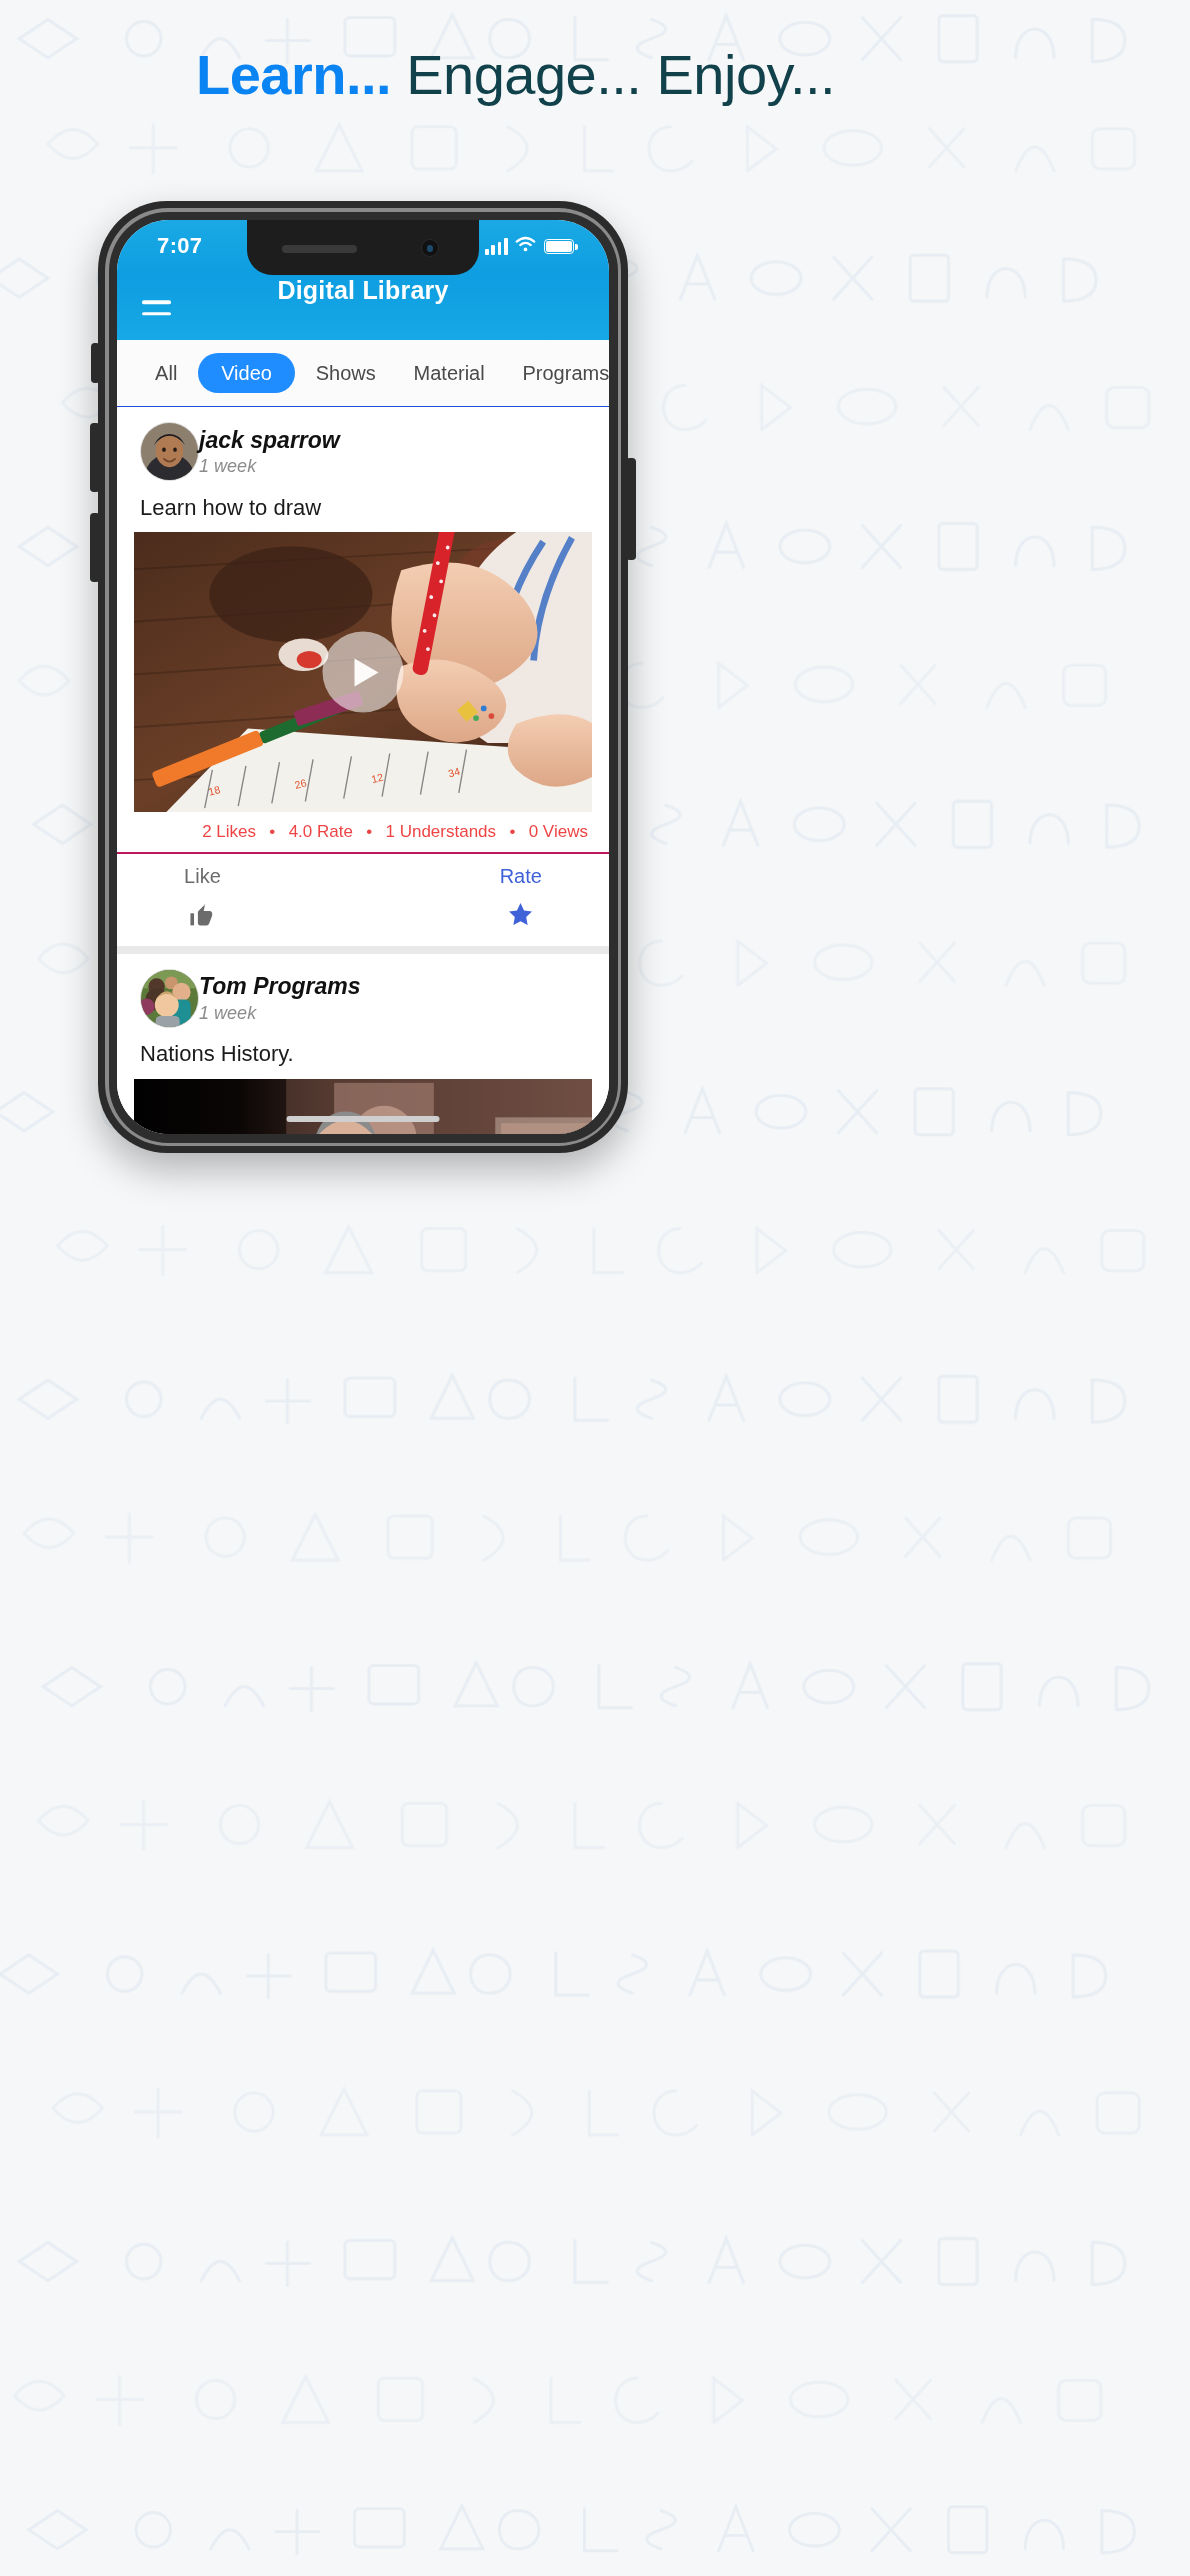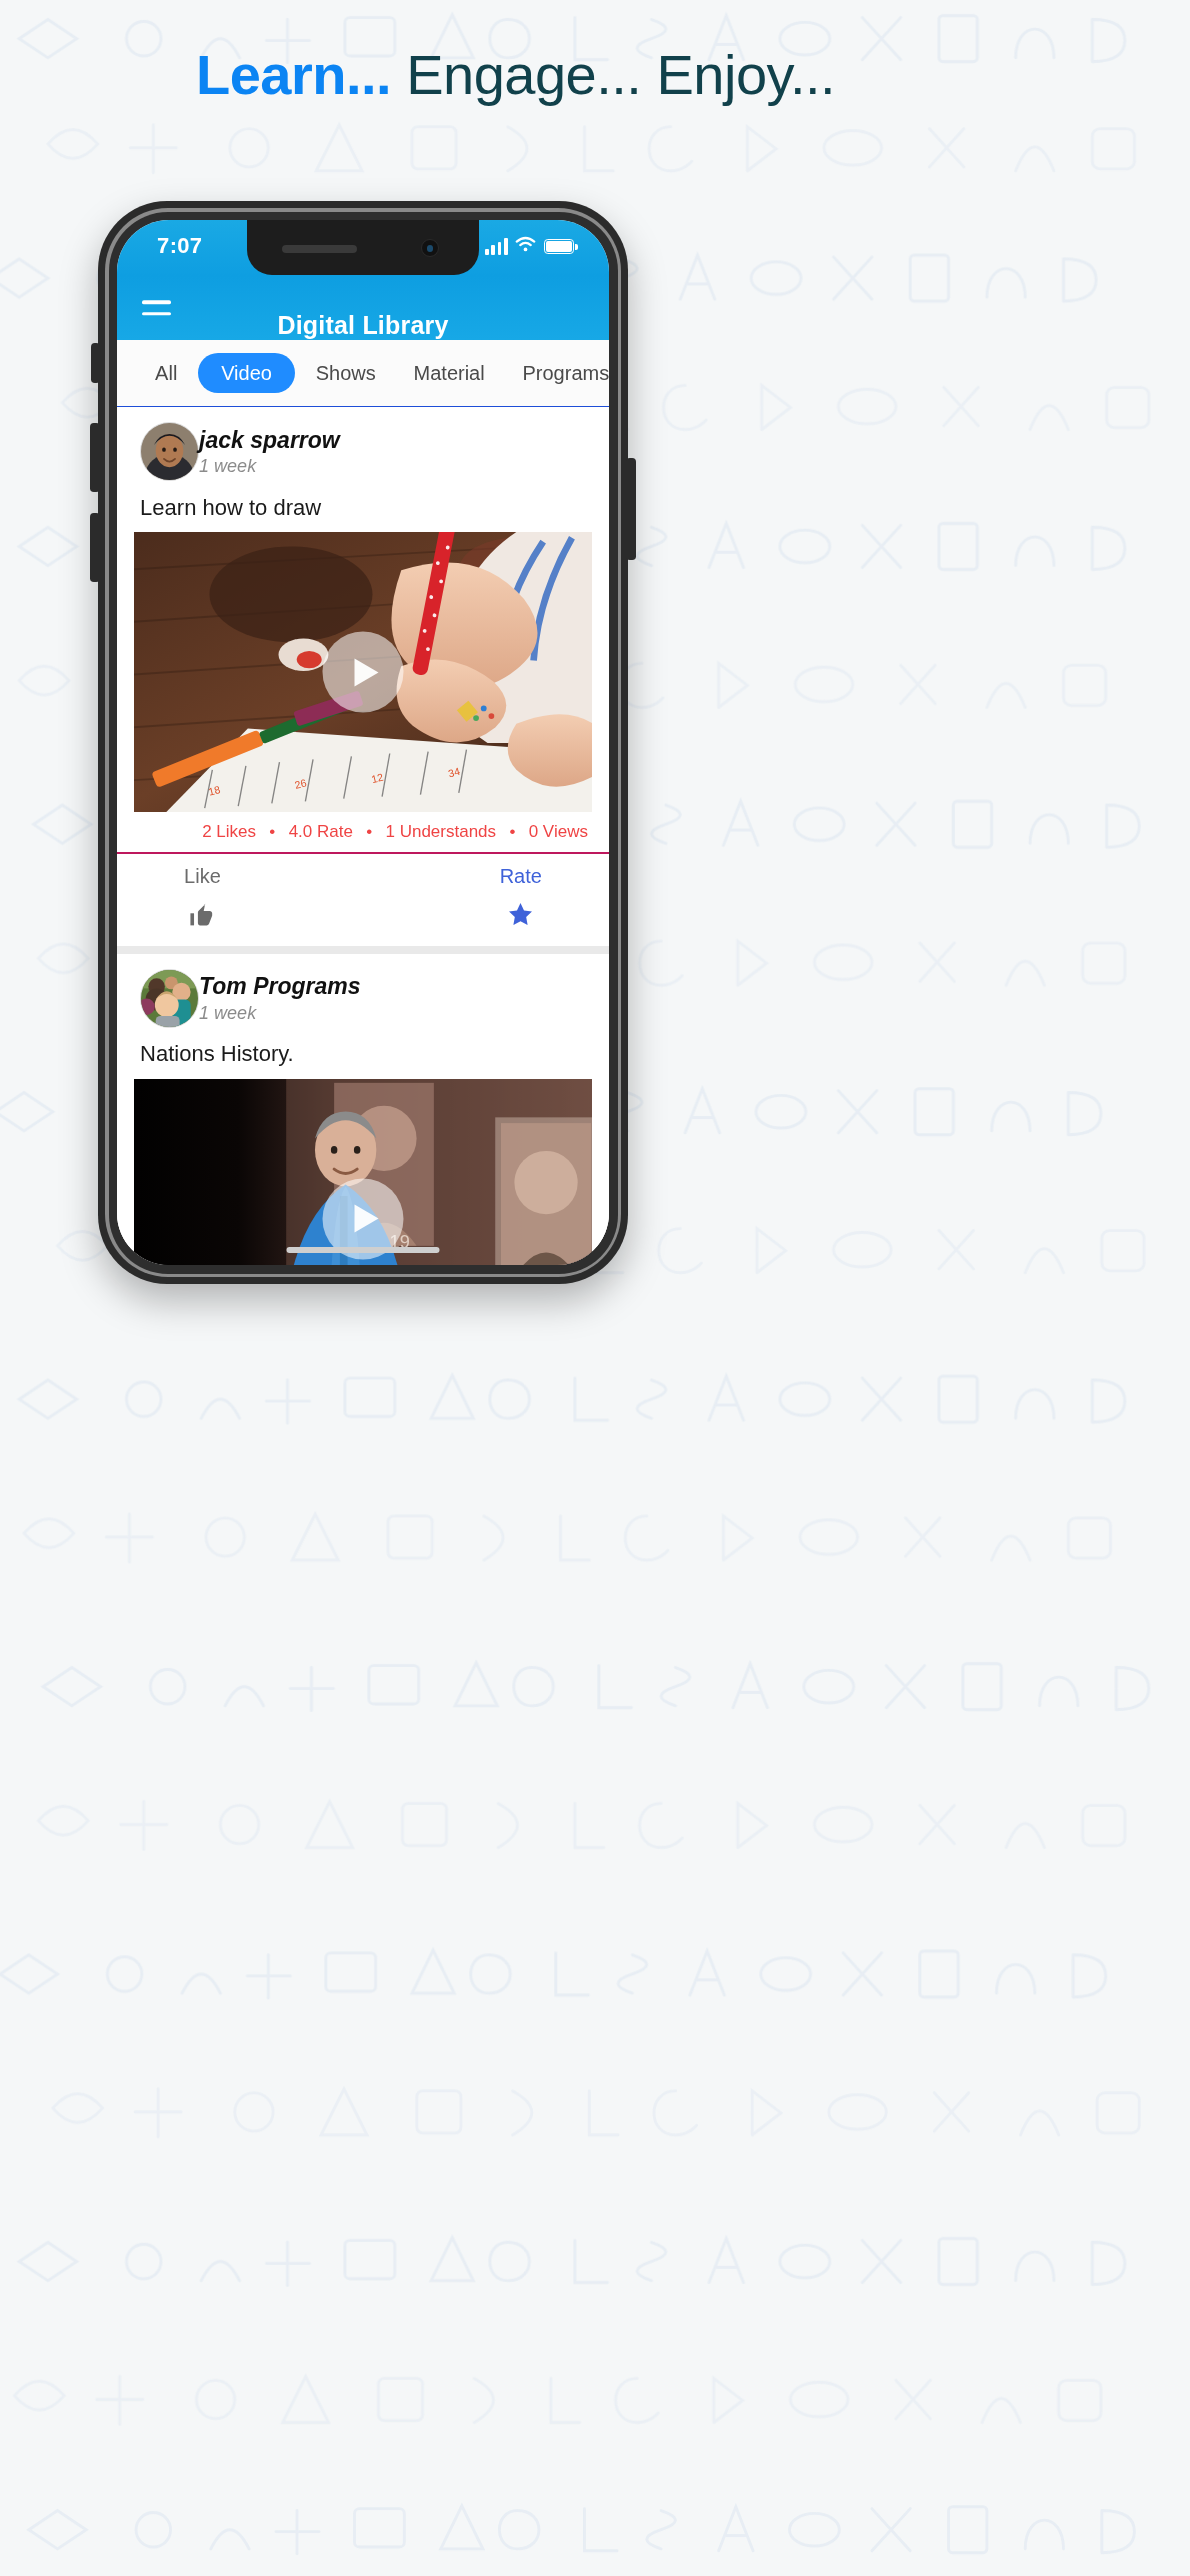"7:07" .phone { height: 1083px -> 952px }
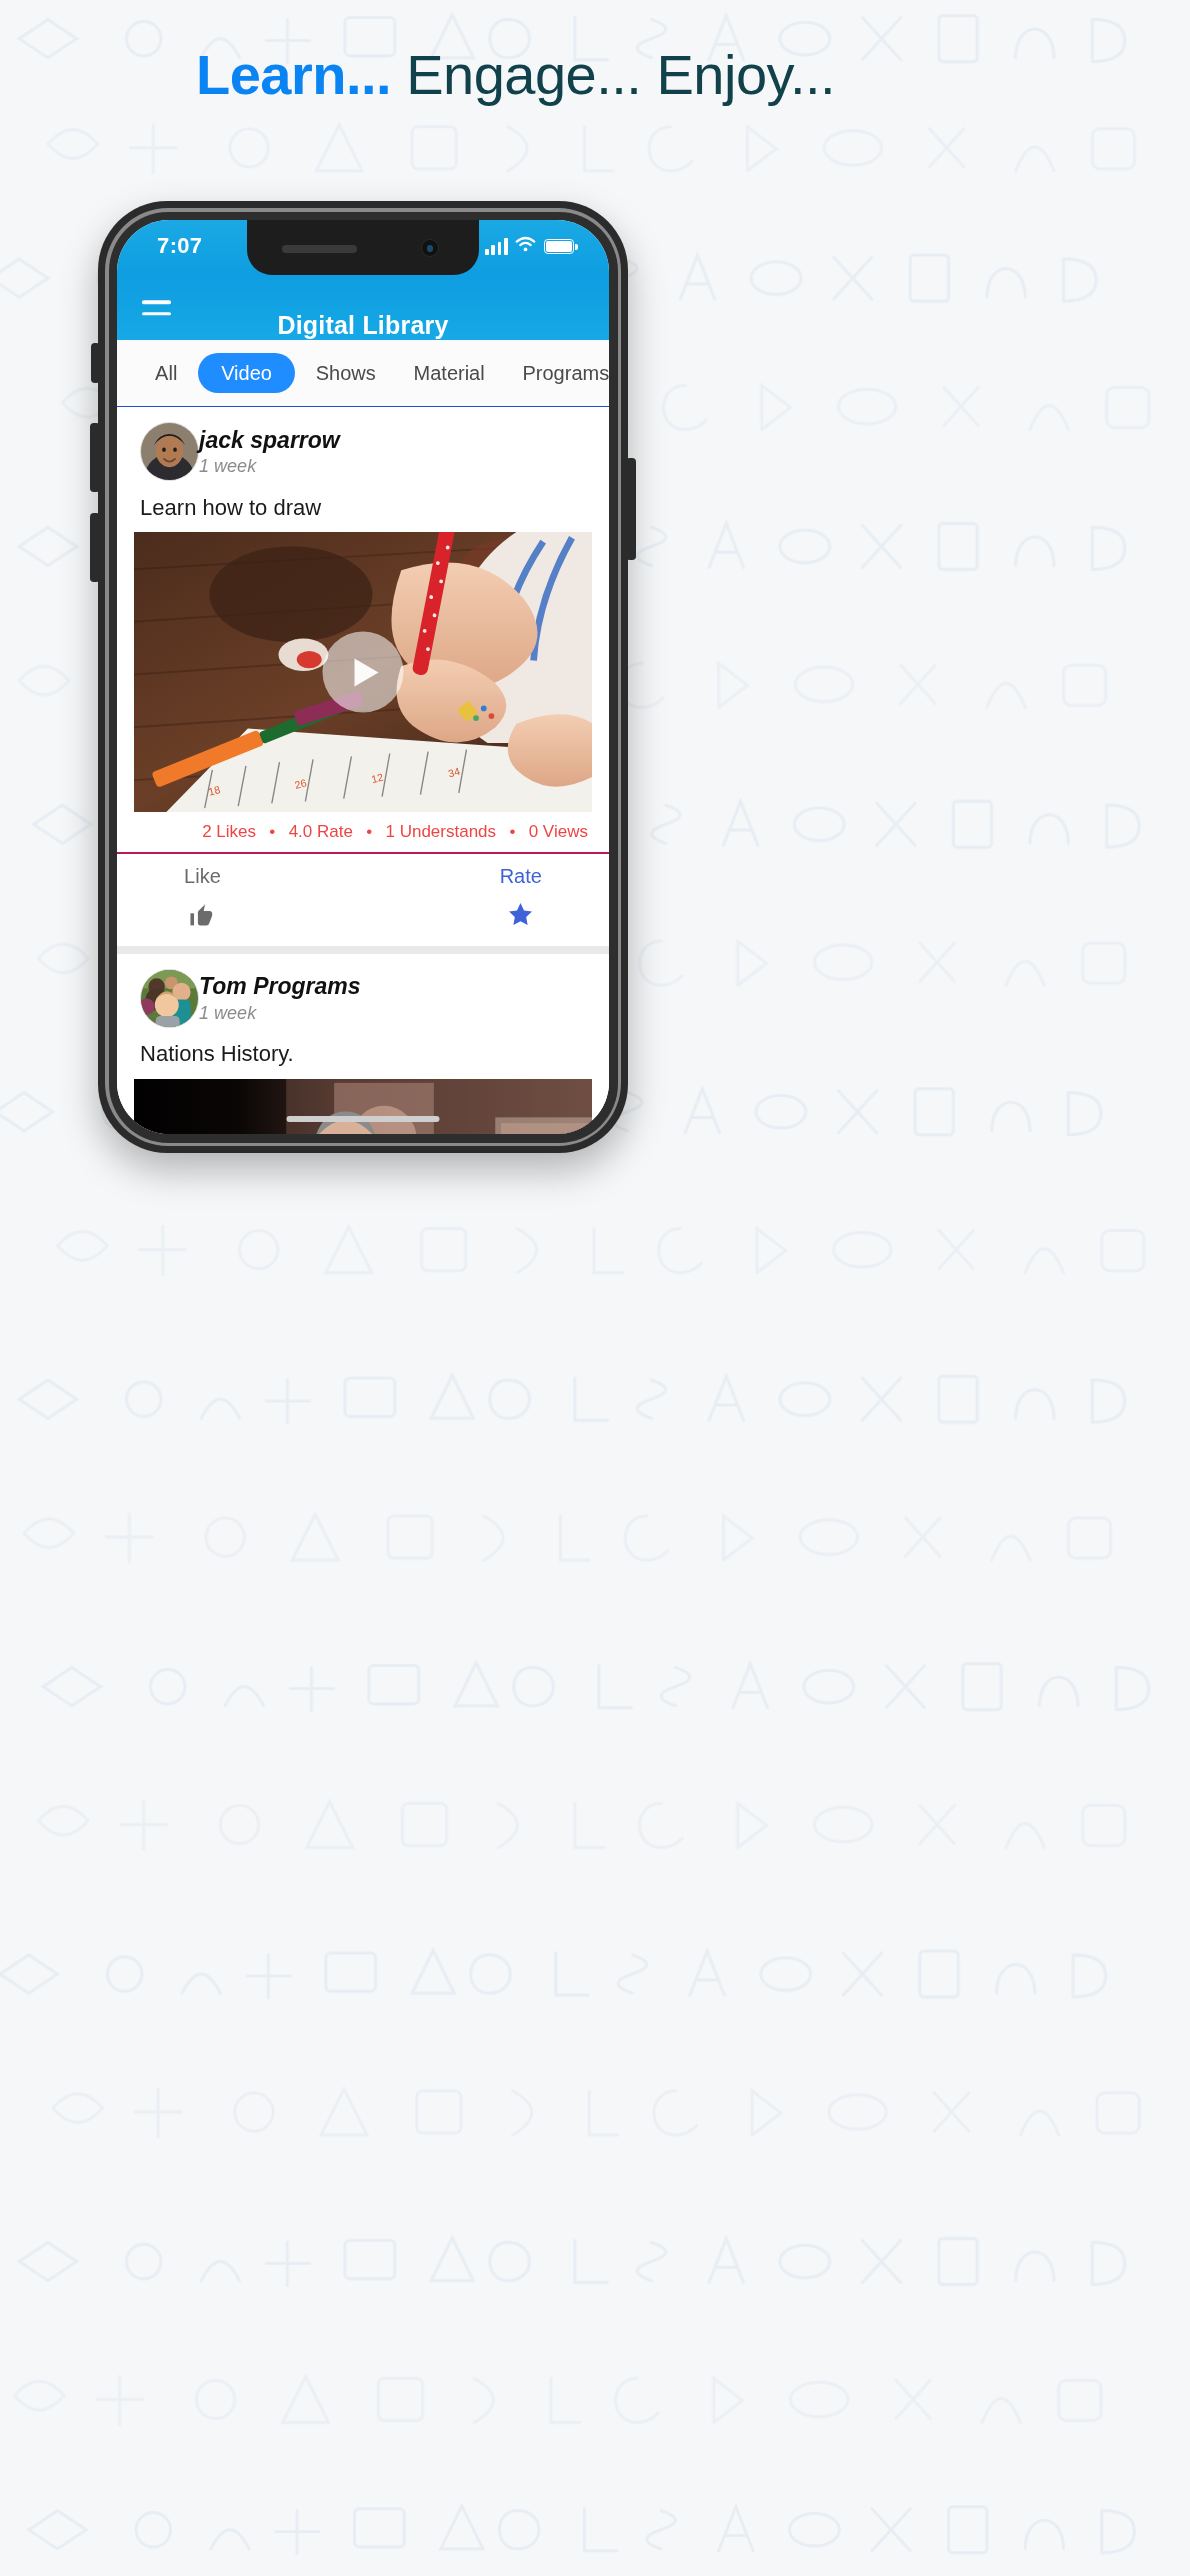"Digital Library" .appbar { align-items: flex-end -> flex-start }
